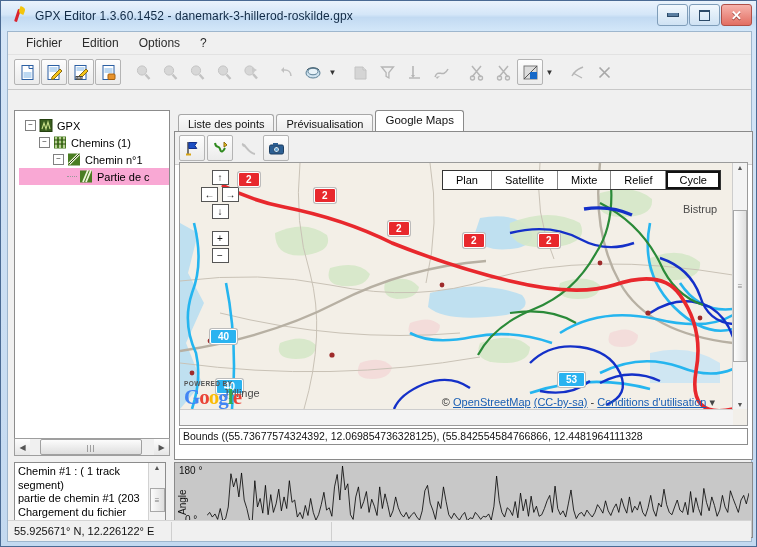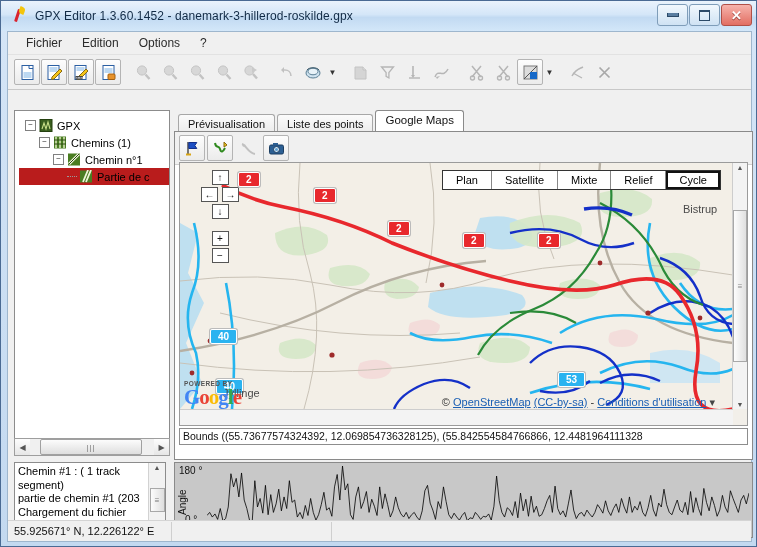"Prévisualisation" div.tab { order: before "Liste des points" -> after "Liste des points" }
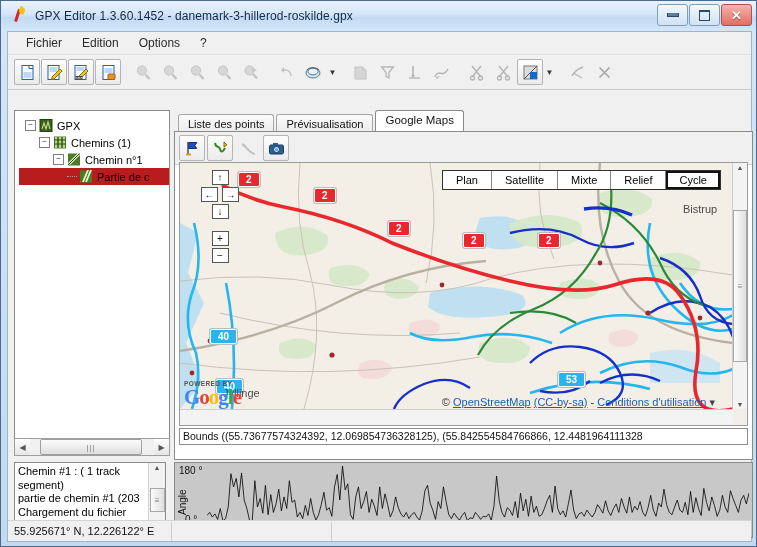"Partie de c" .sel { background: #b91c1c -> #f9a8d4 }
